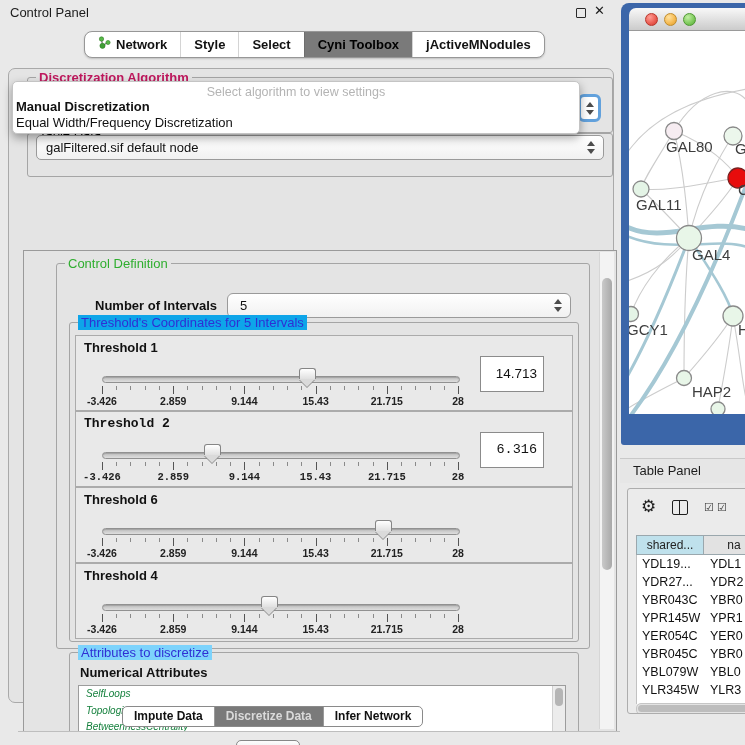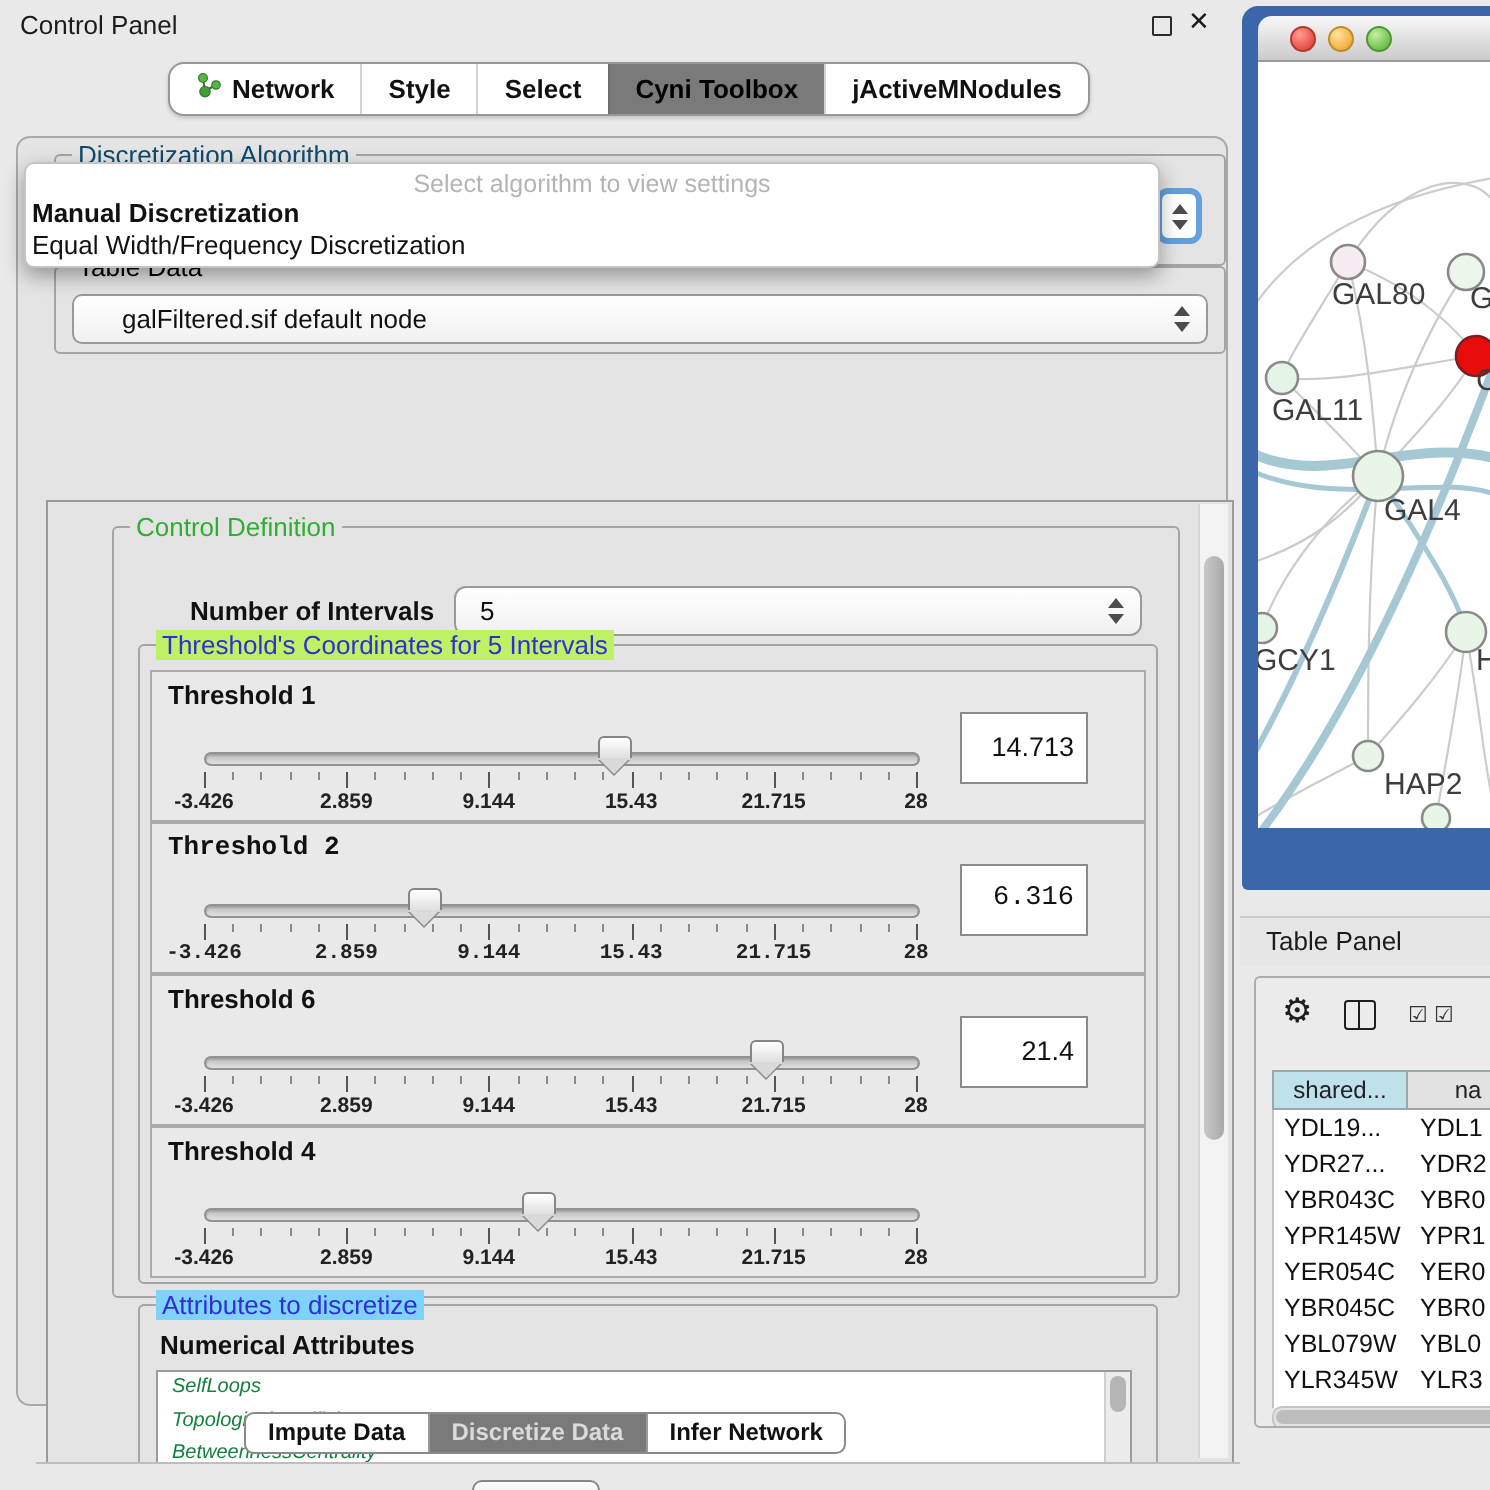"Discretization Algorithm" #algo-title { color: #0c4a6e -> #be185d; font-weight: none -> bold }
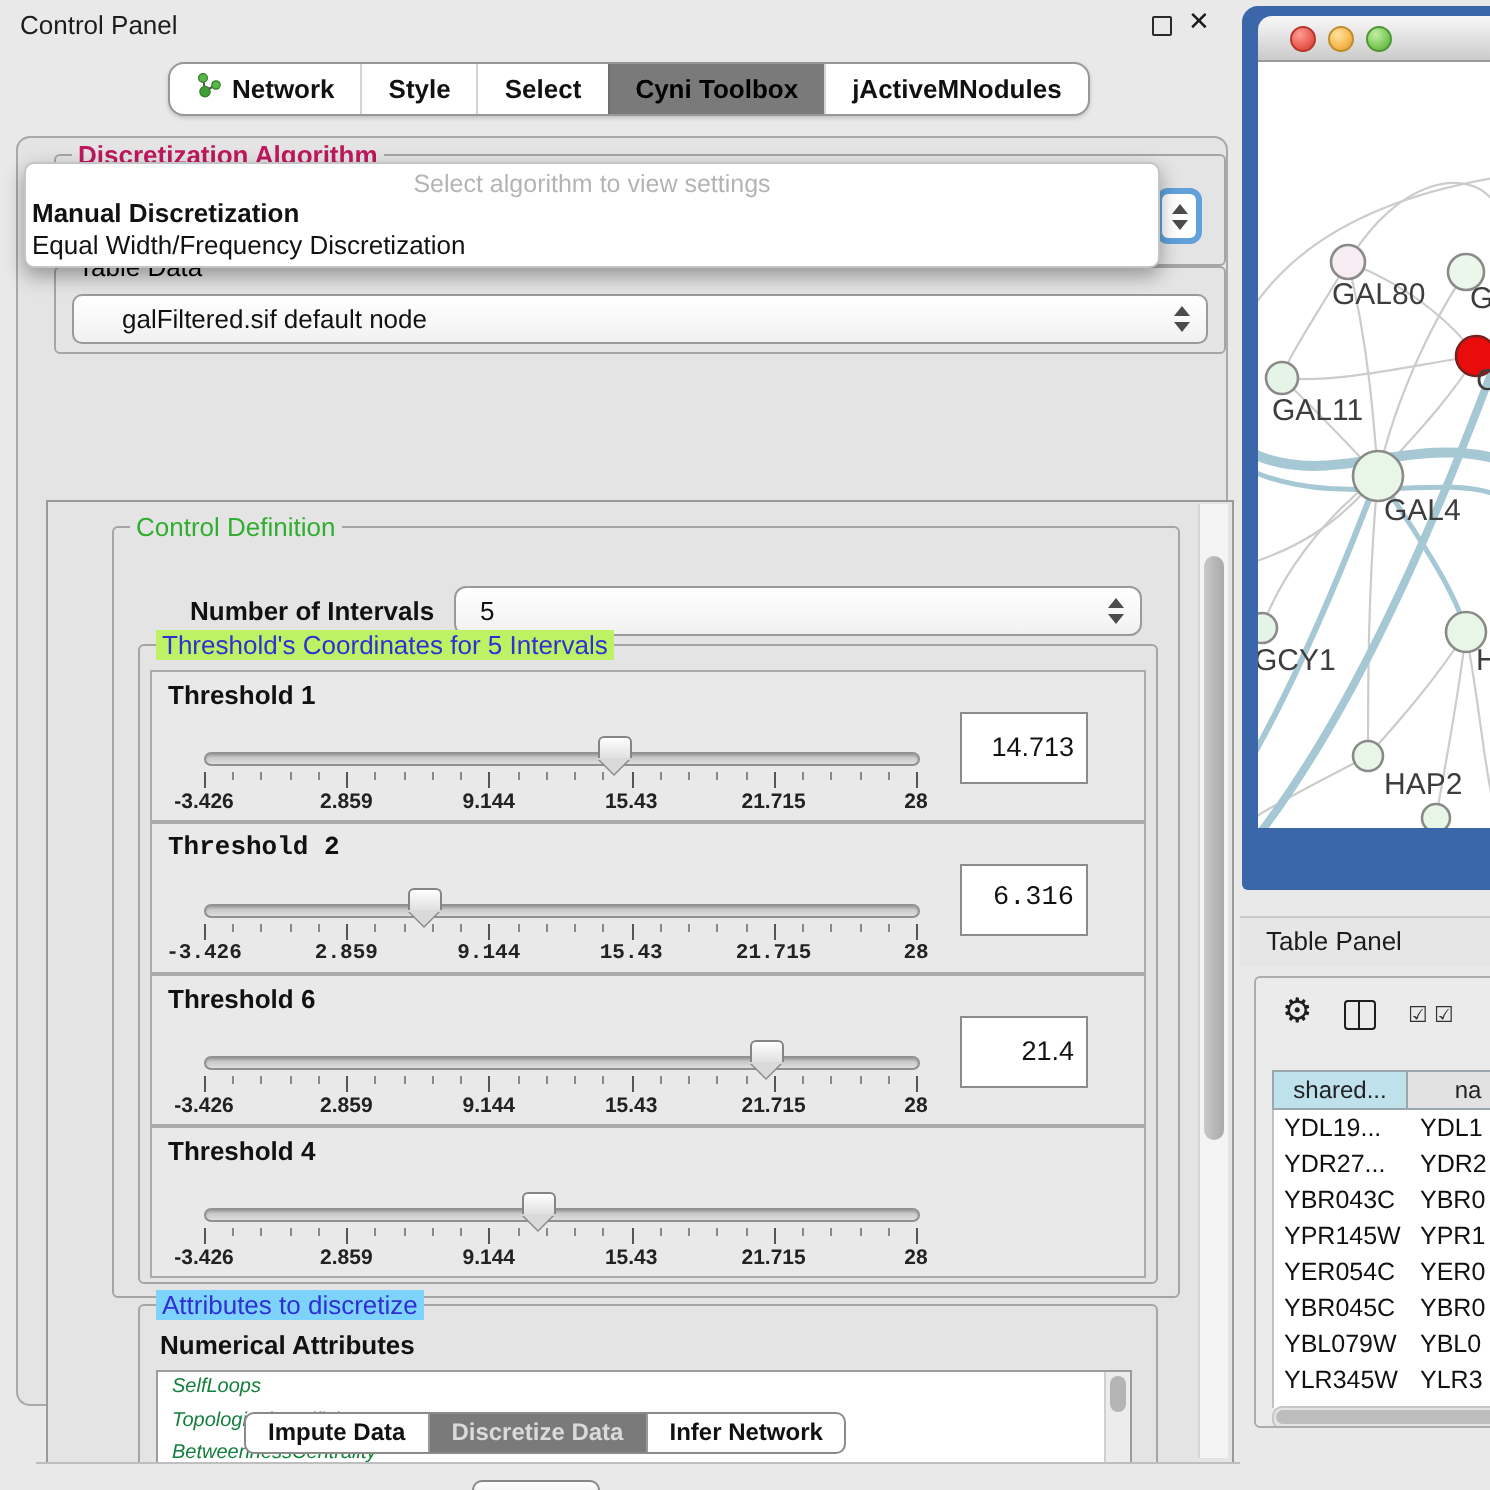"galFiltered.sif default node" #td-combo { padding-left: 24px -> 9px; top: 13px -> 1px }
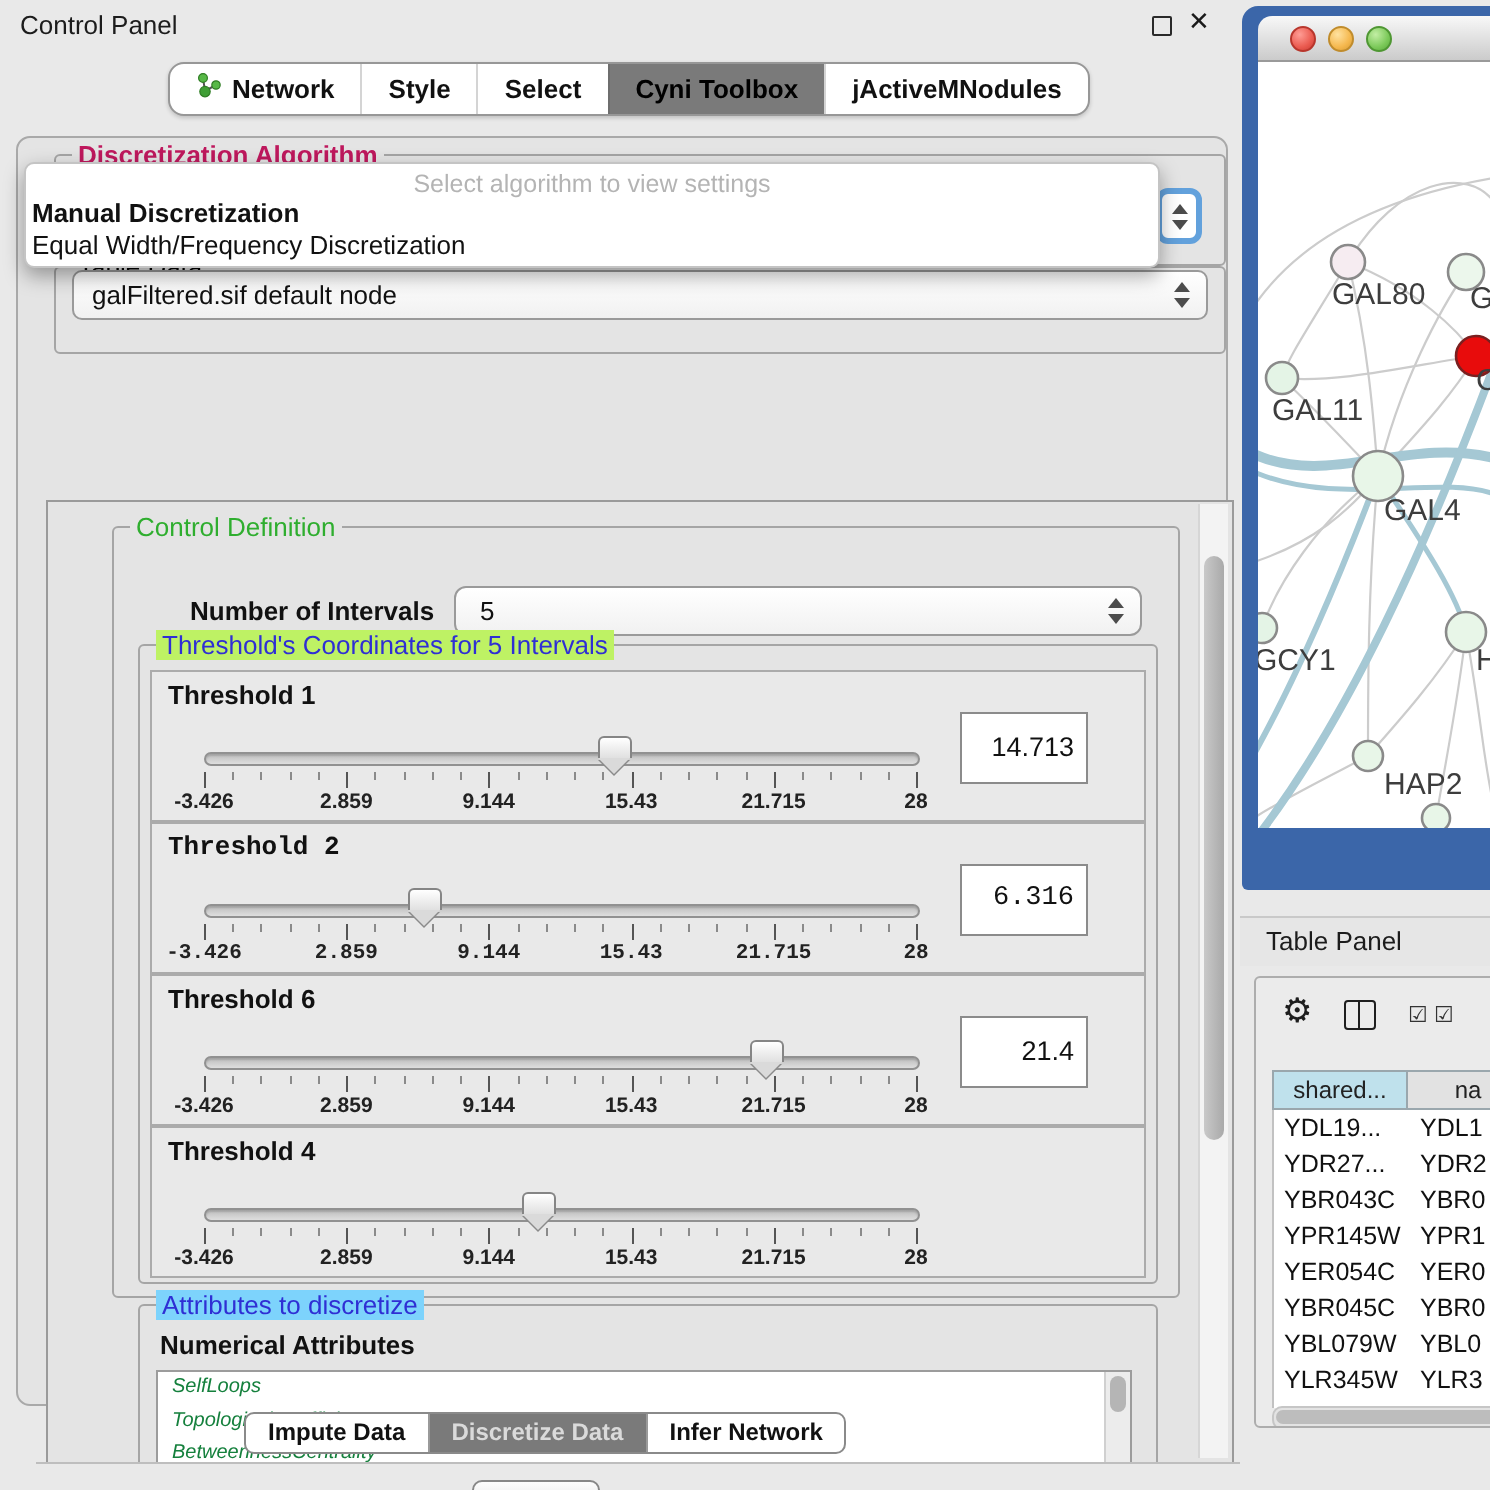"Threshold's Coordinates for 5 Intervals" span.grouptitle { background: #bef264 -> #0ea5e9 }
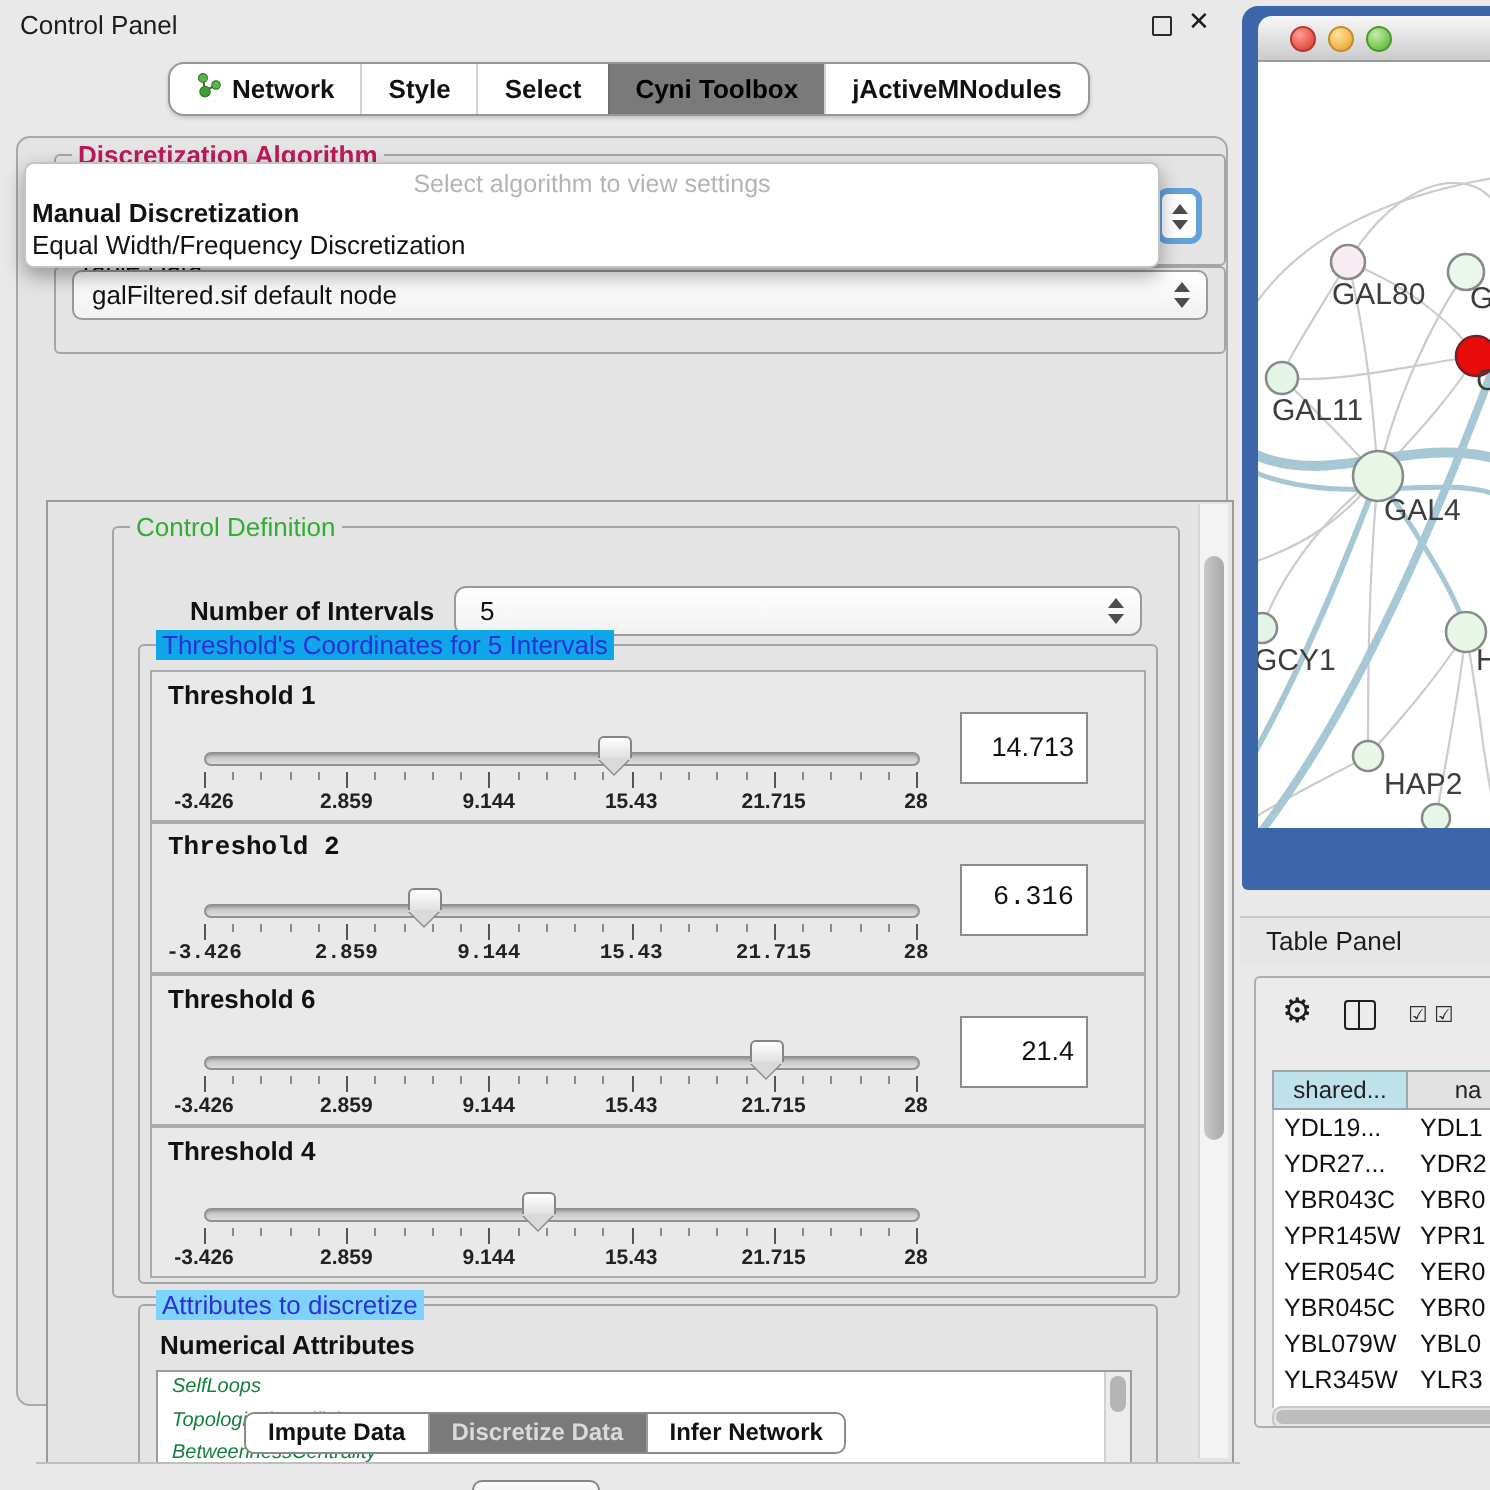"21.4" div.valuebox { html: <div>21.4</div> -> none }
